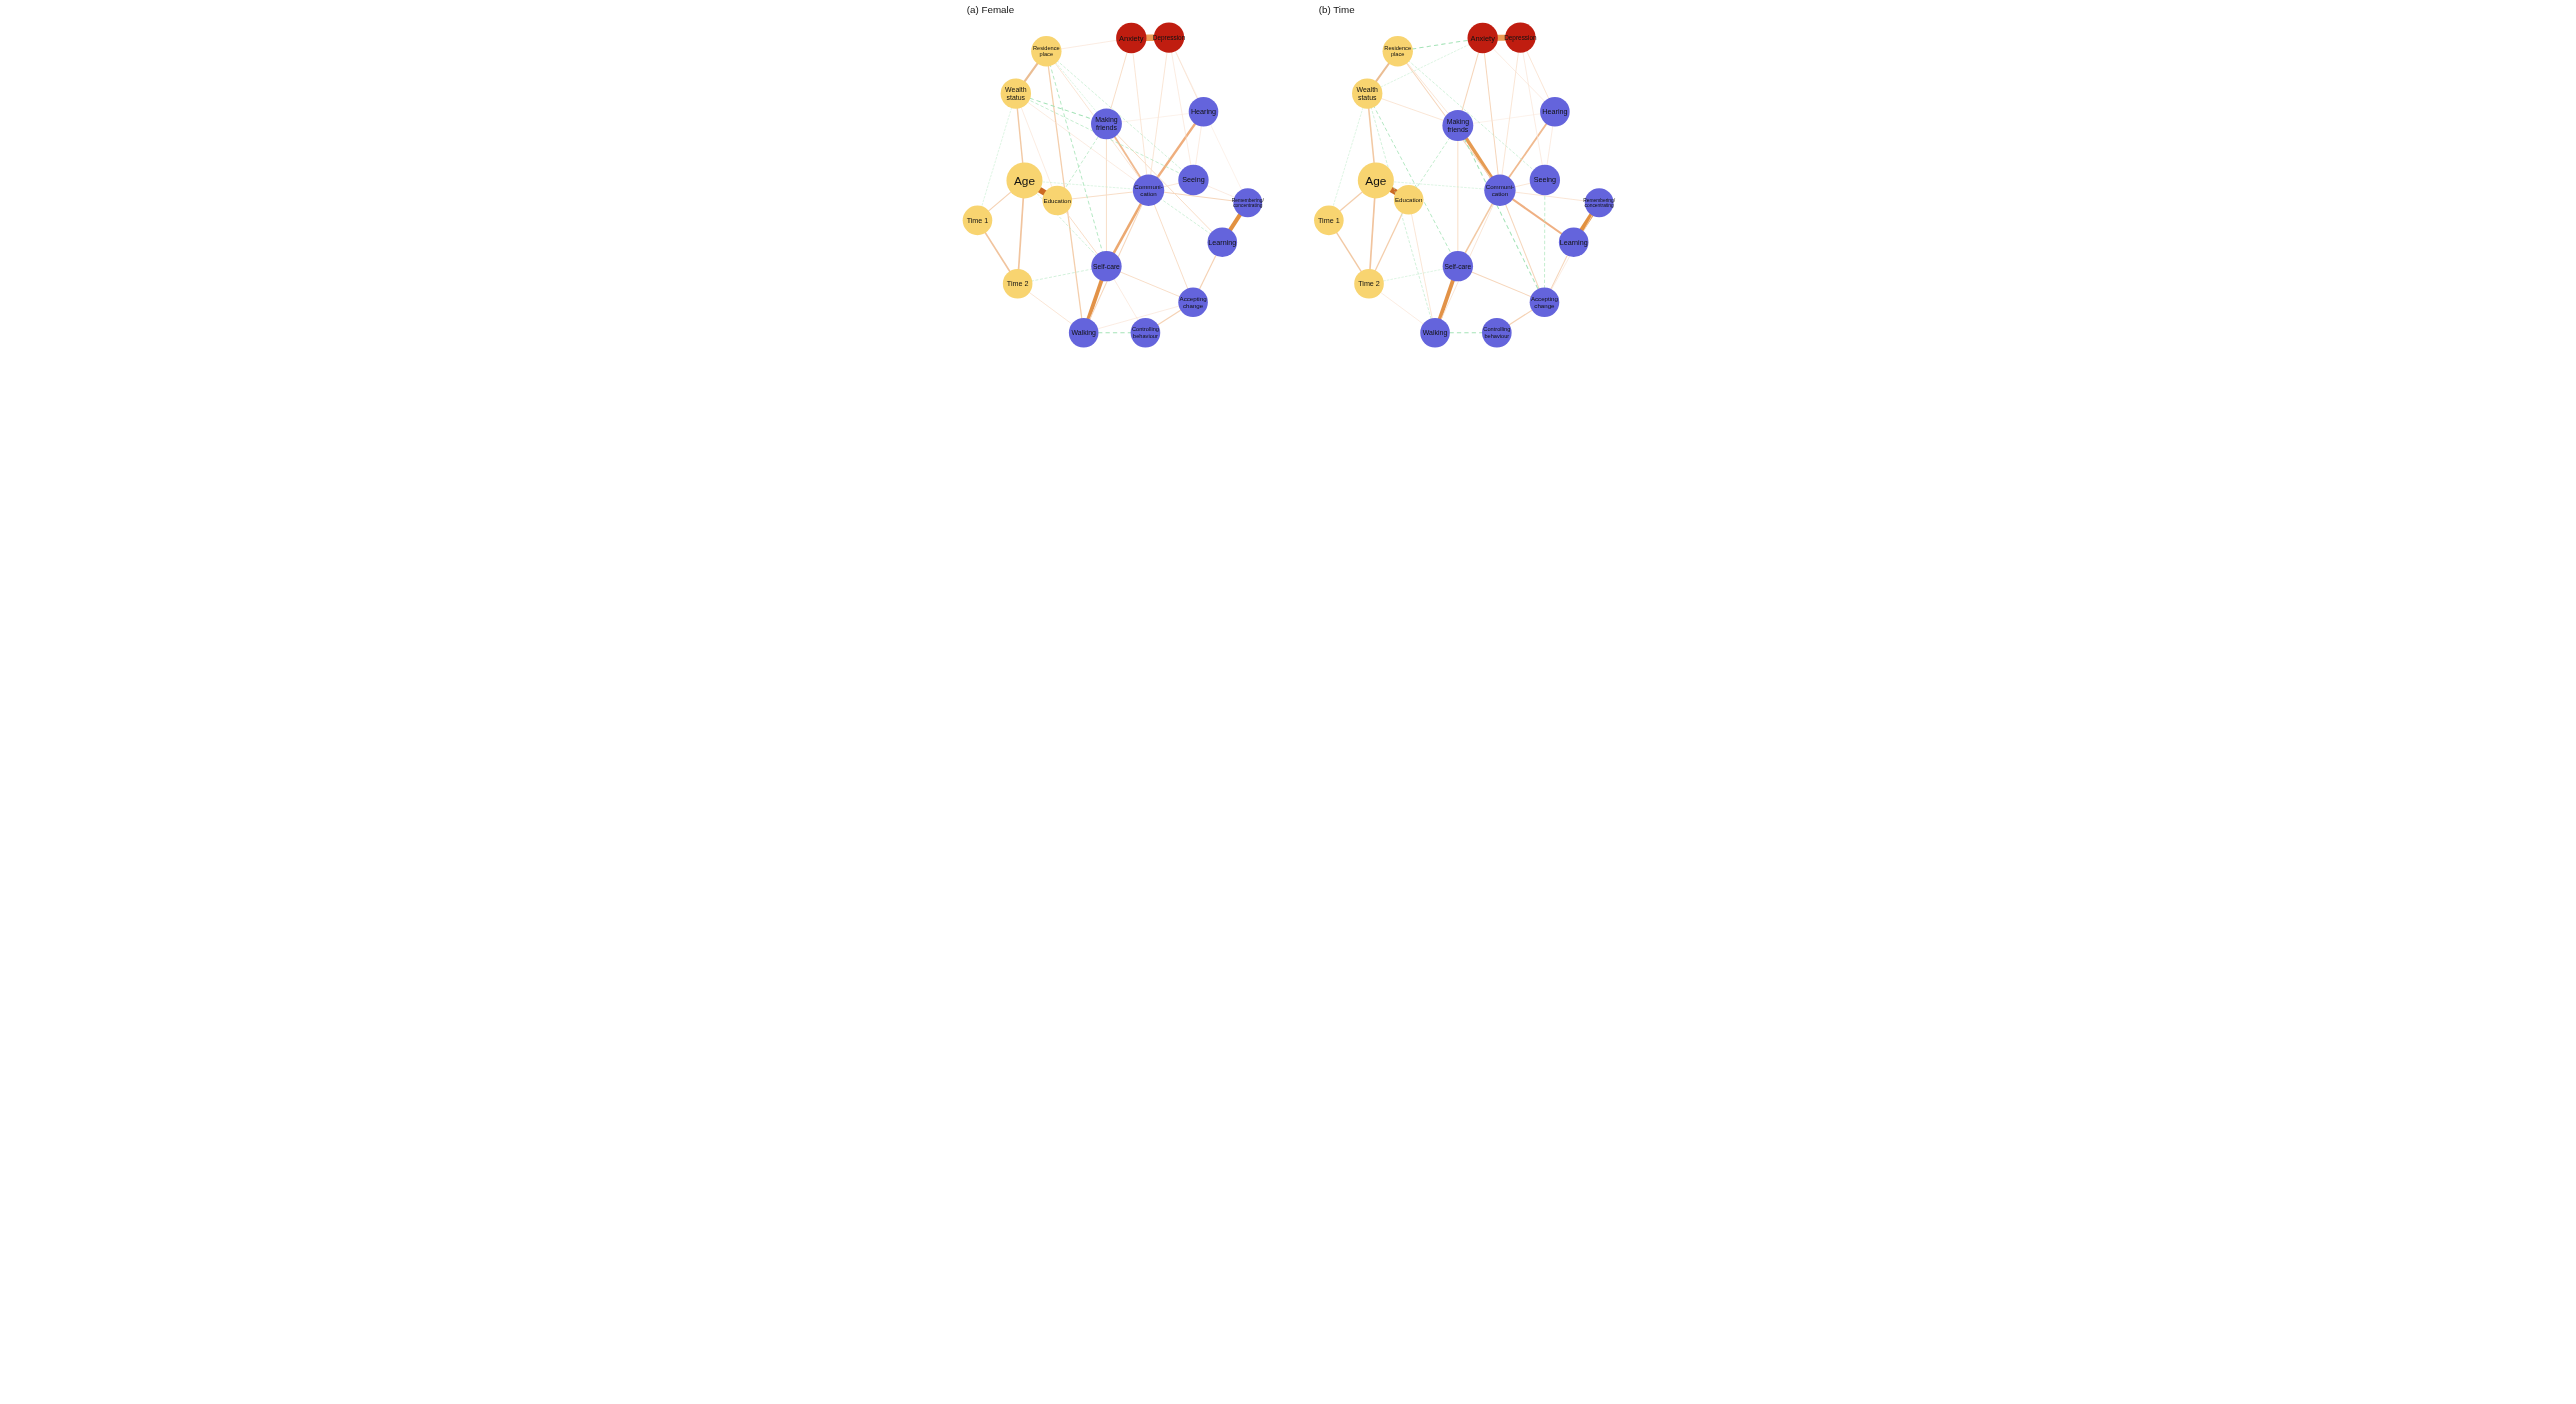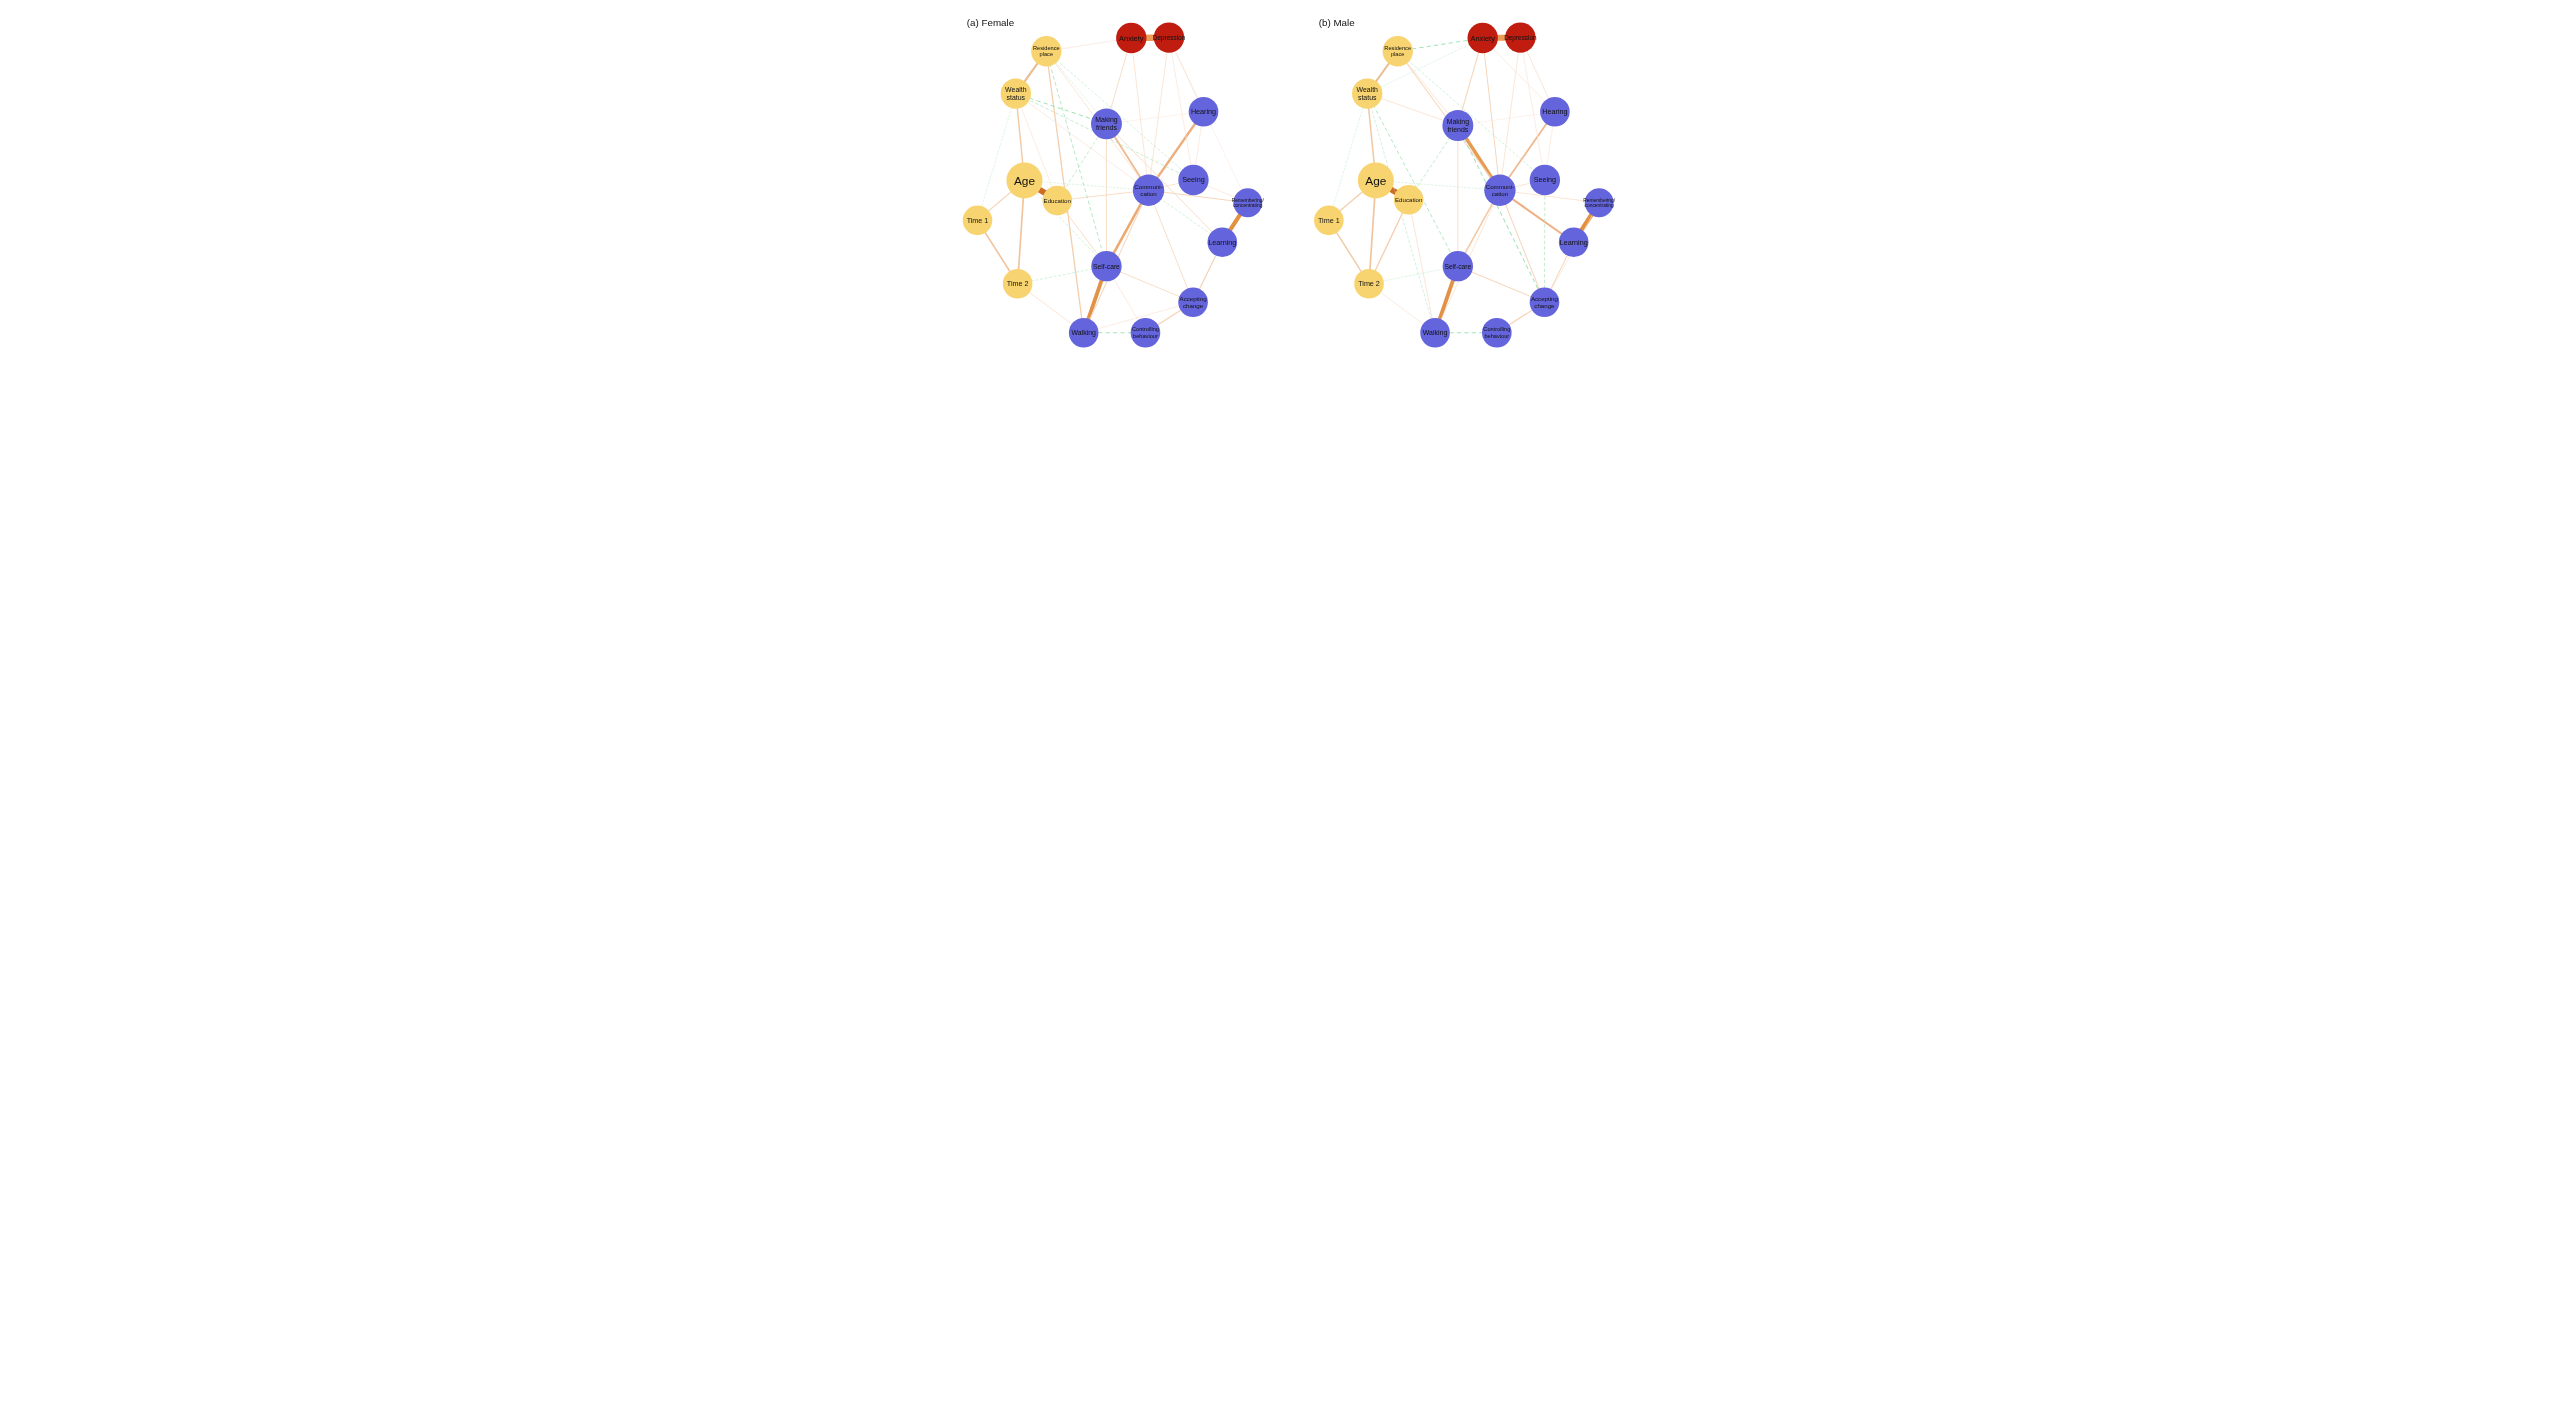"(a) Female" .panel-title { top: 17px -> 4px }
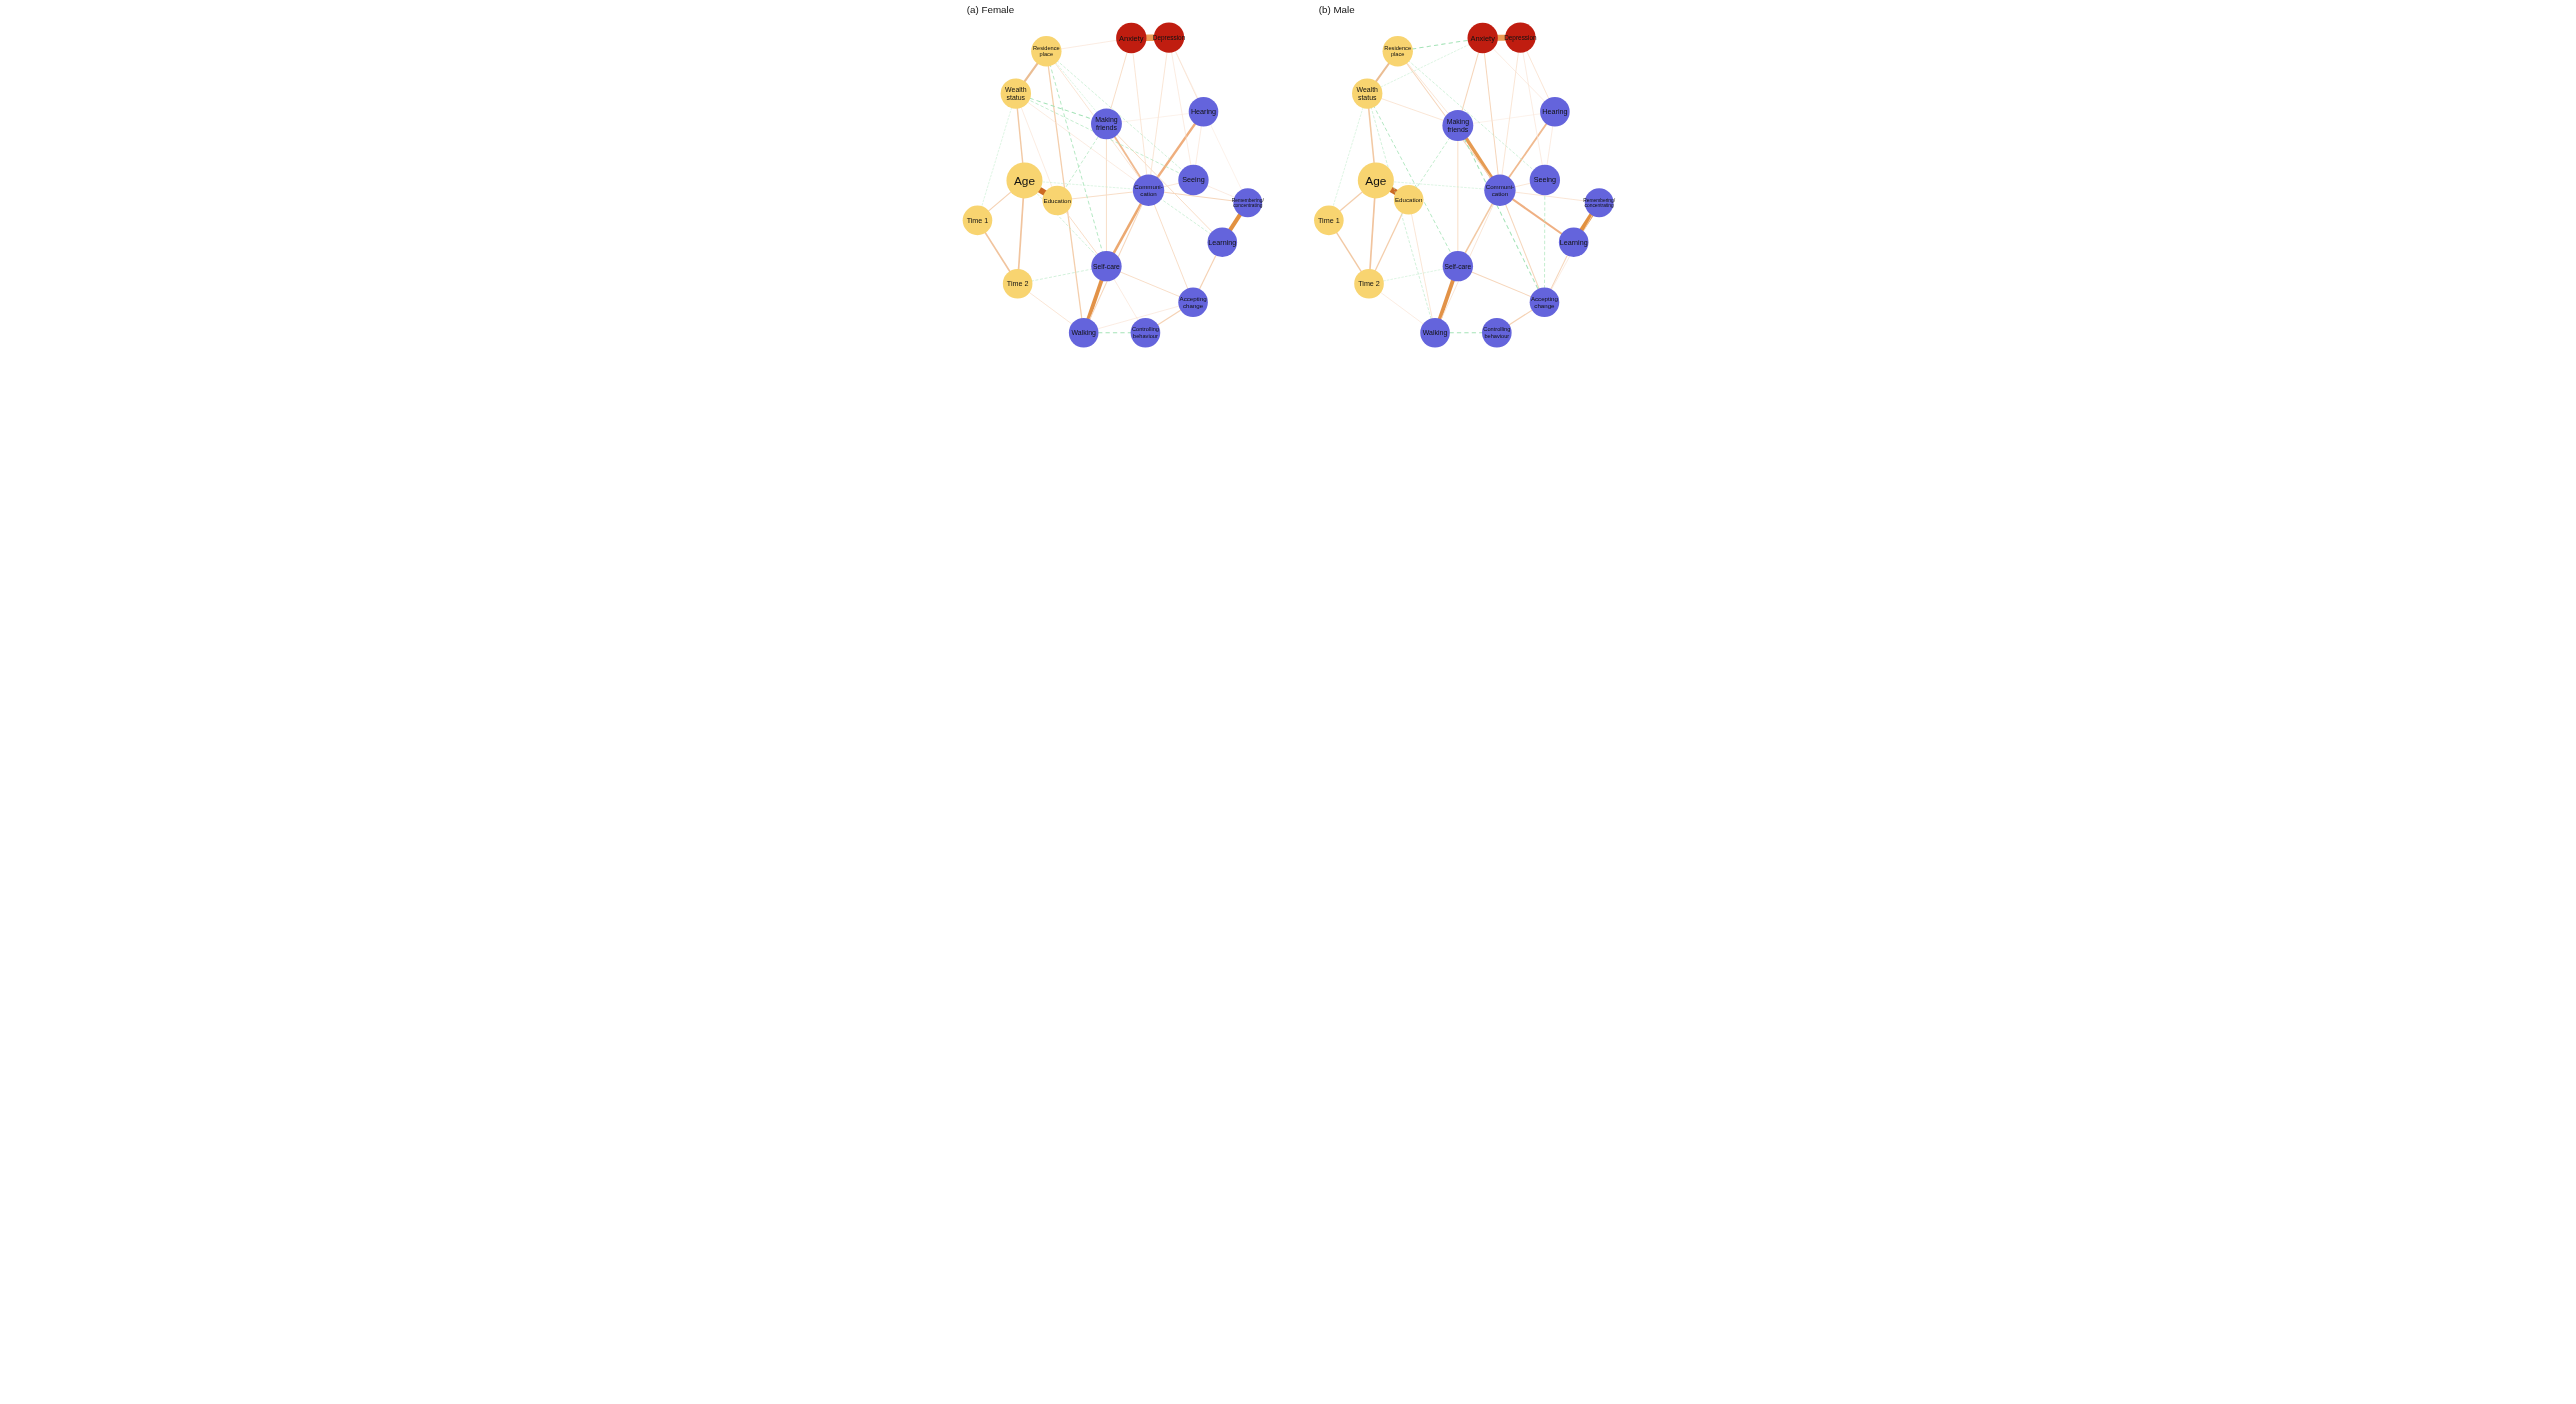"(b) Male" div.panel-title { text: Male -> Time }
